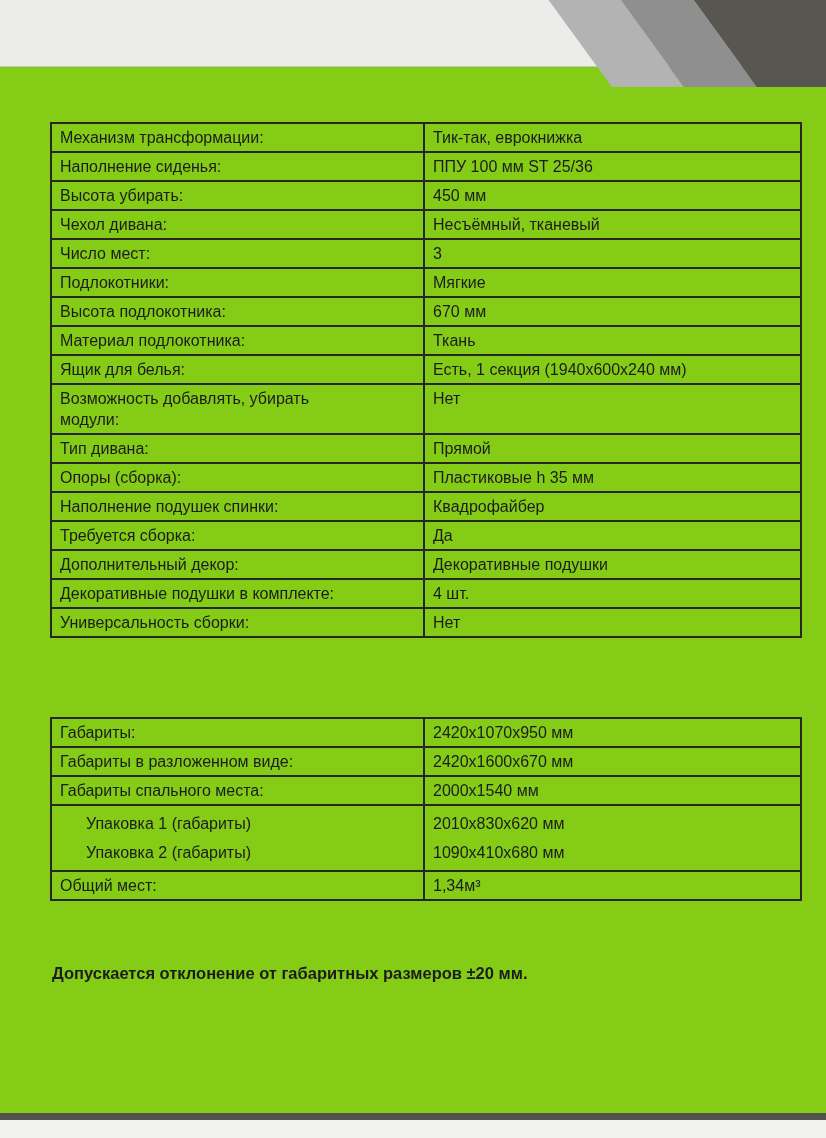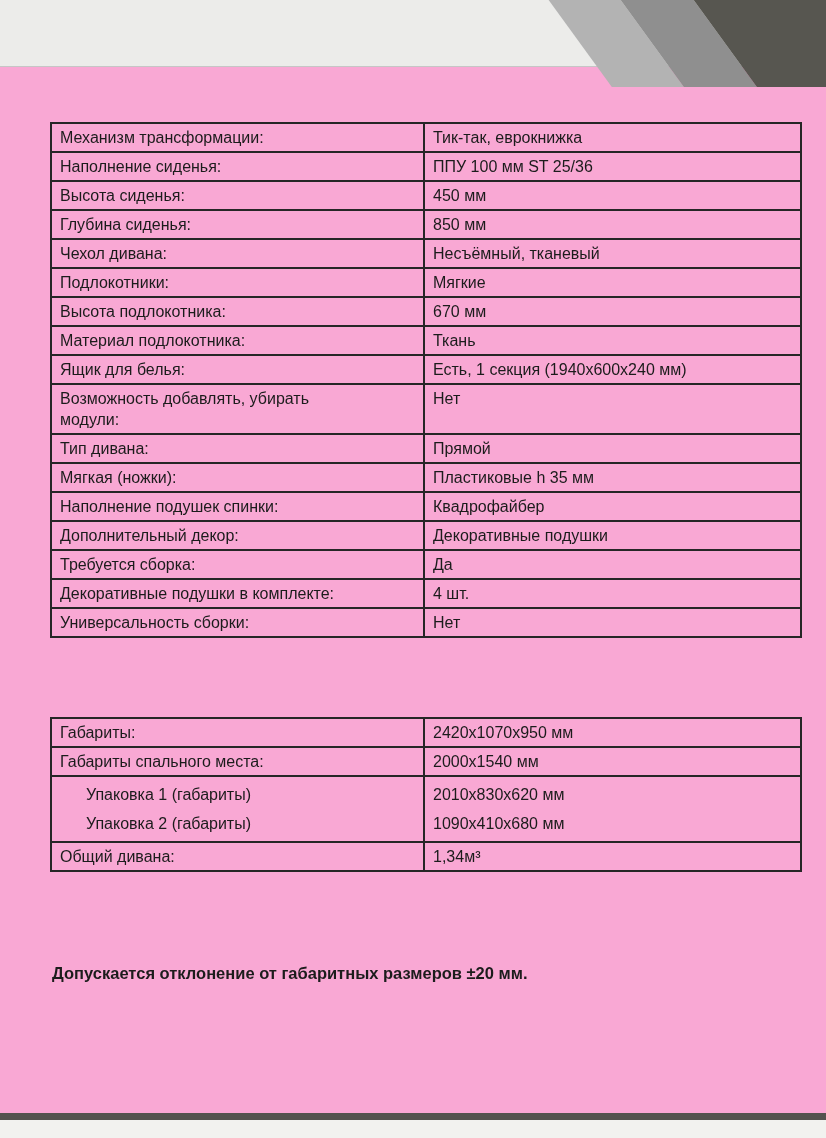"Механизм трансформации:" .page { background: #f9a8d4 -> #84cc16 }
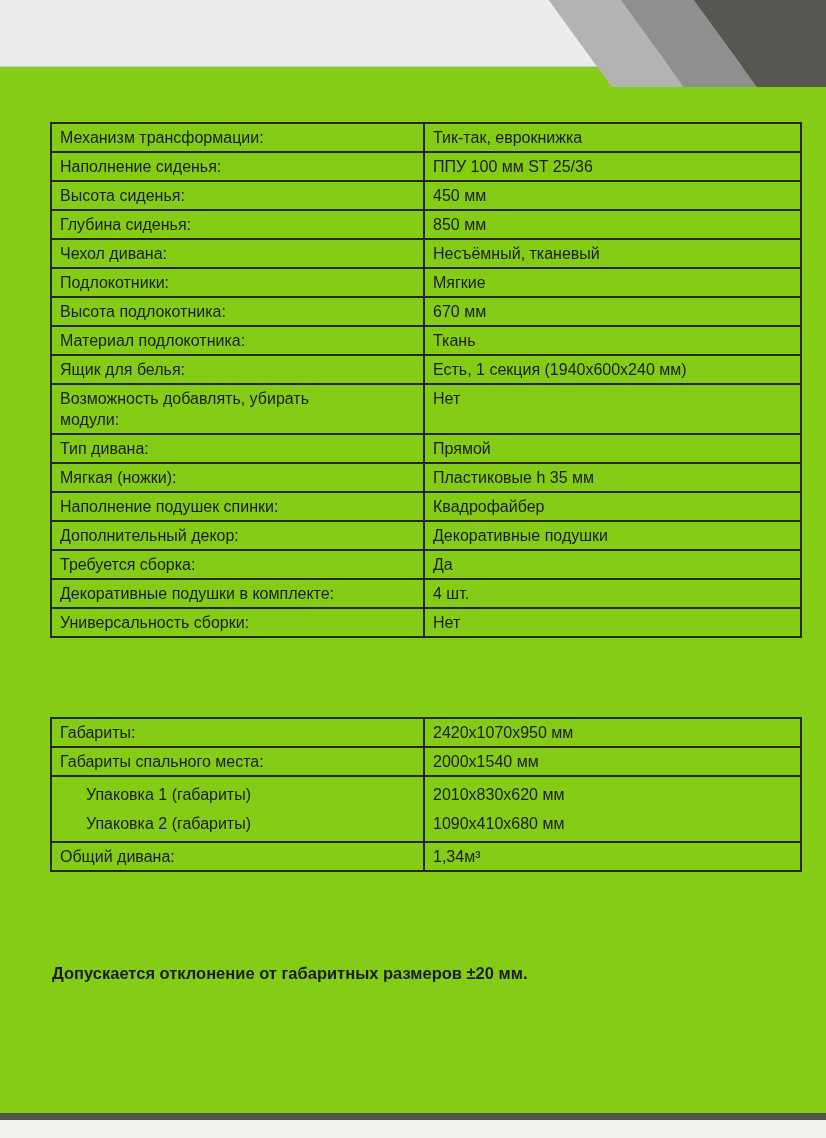"Высота сиденья:" td { text: сиденья -> убирать }
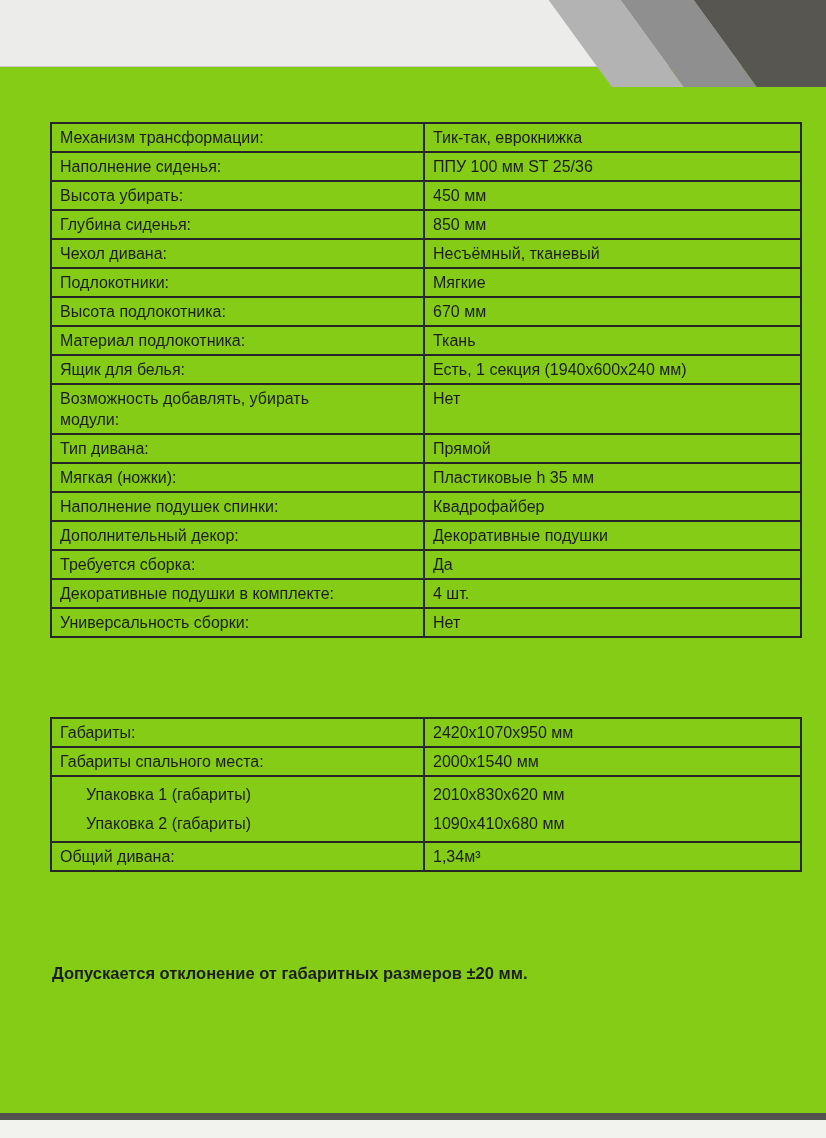"Глубина сиденья:" tr { html: <tr> <td>Глубина сиденья:</td> <td>850 мм</td> </tr> -> none }
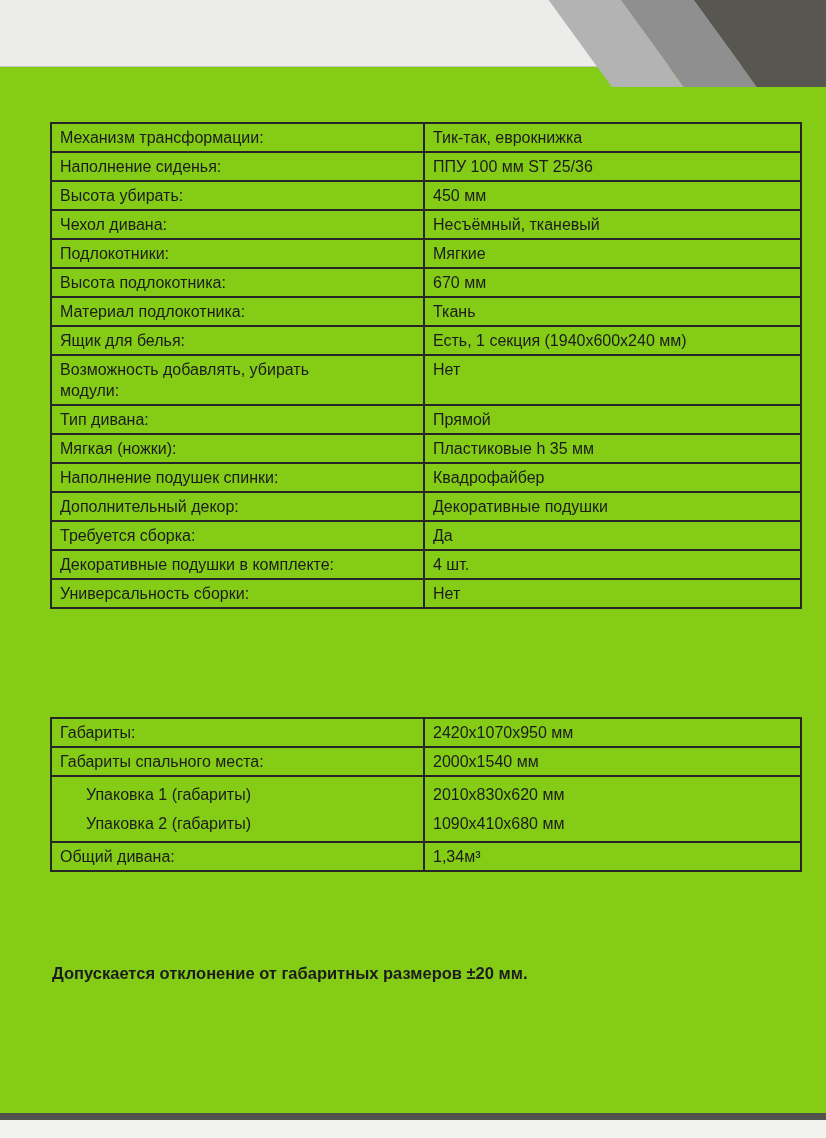"Число мест:" tr { html: none -> <tr> <td>Число мест:</td> <td>3</td> </tr> }
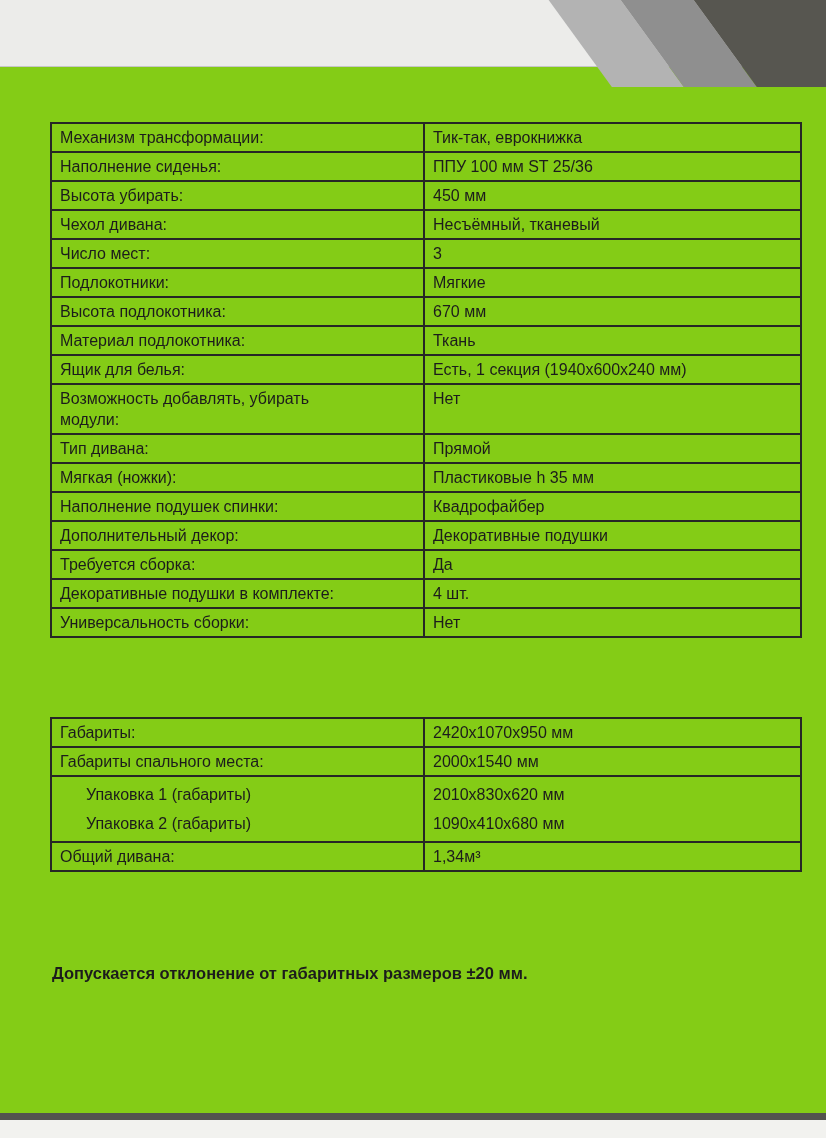"Мягкая (ножки):" td { text: Мягкая (ножки -> Опоры (сборка }
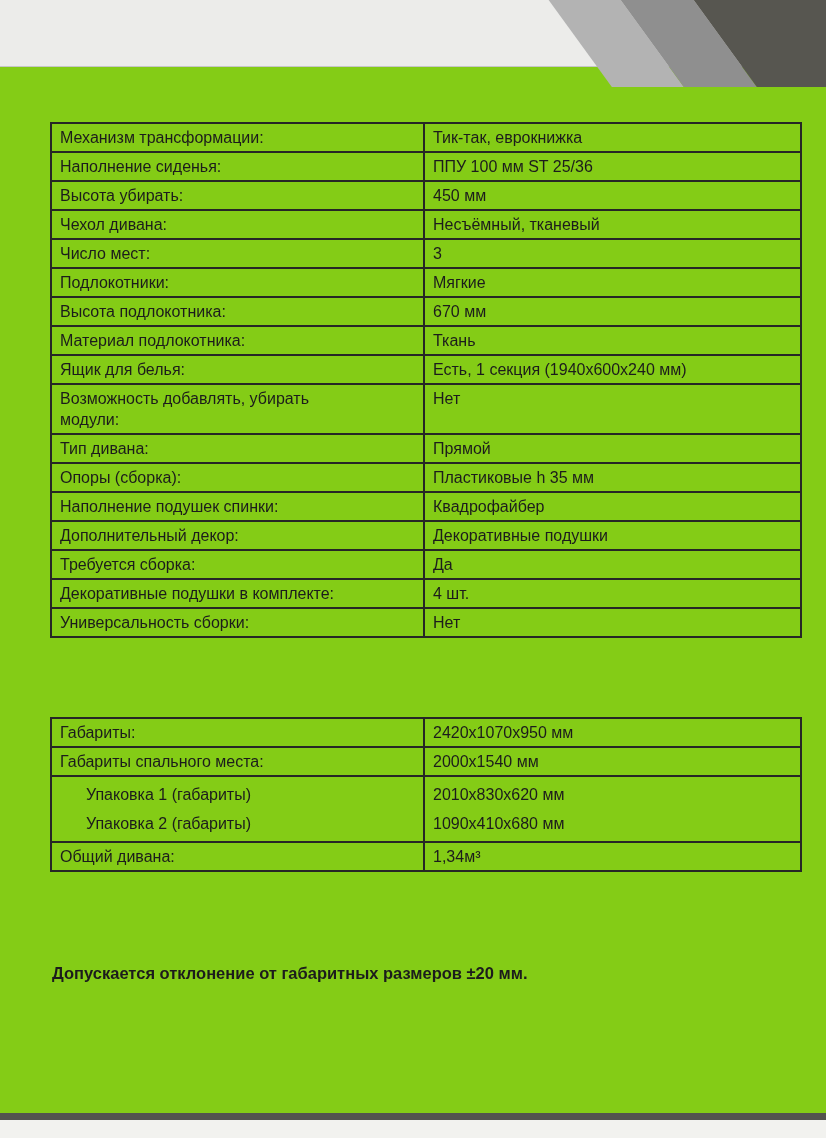"Дополнительный декор:" tr { order: before "Требуется сборка:" -> after "Требуется сборка:" }
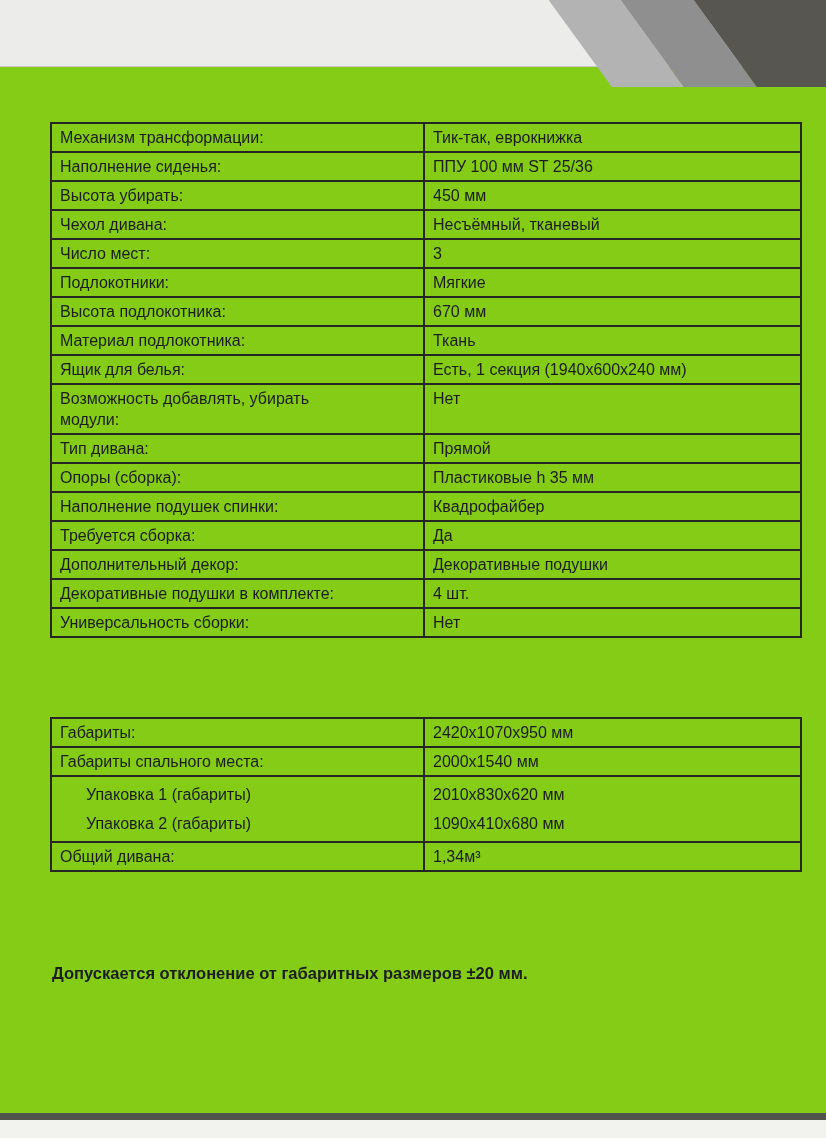"Габариты в разложенном виде:" tr { html: none -> <tr> <td>Габариты в разложенном виде:</td> <td>2420х1600х670 мм</td> </tr> }
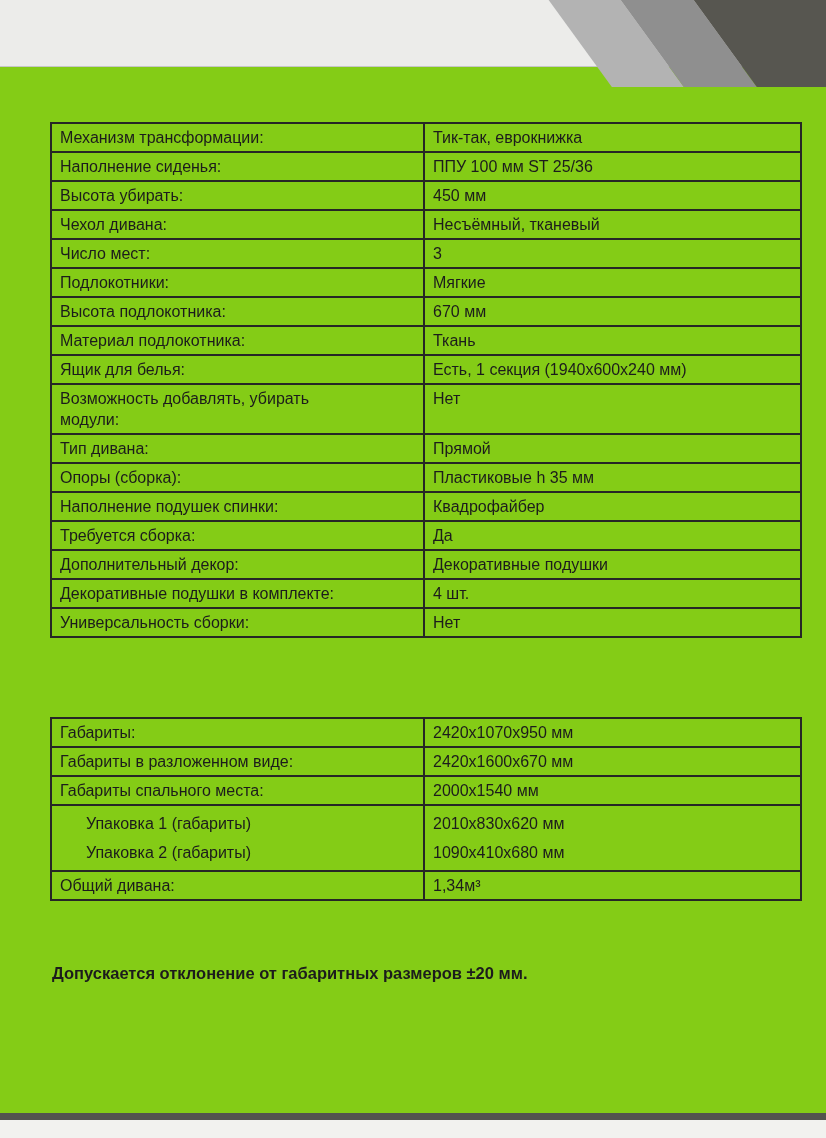"Общий дивана:" td { text: дивана -> мест }
